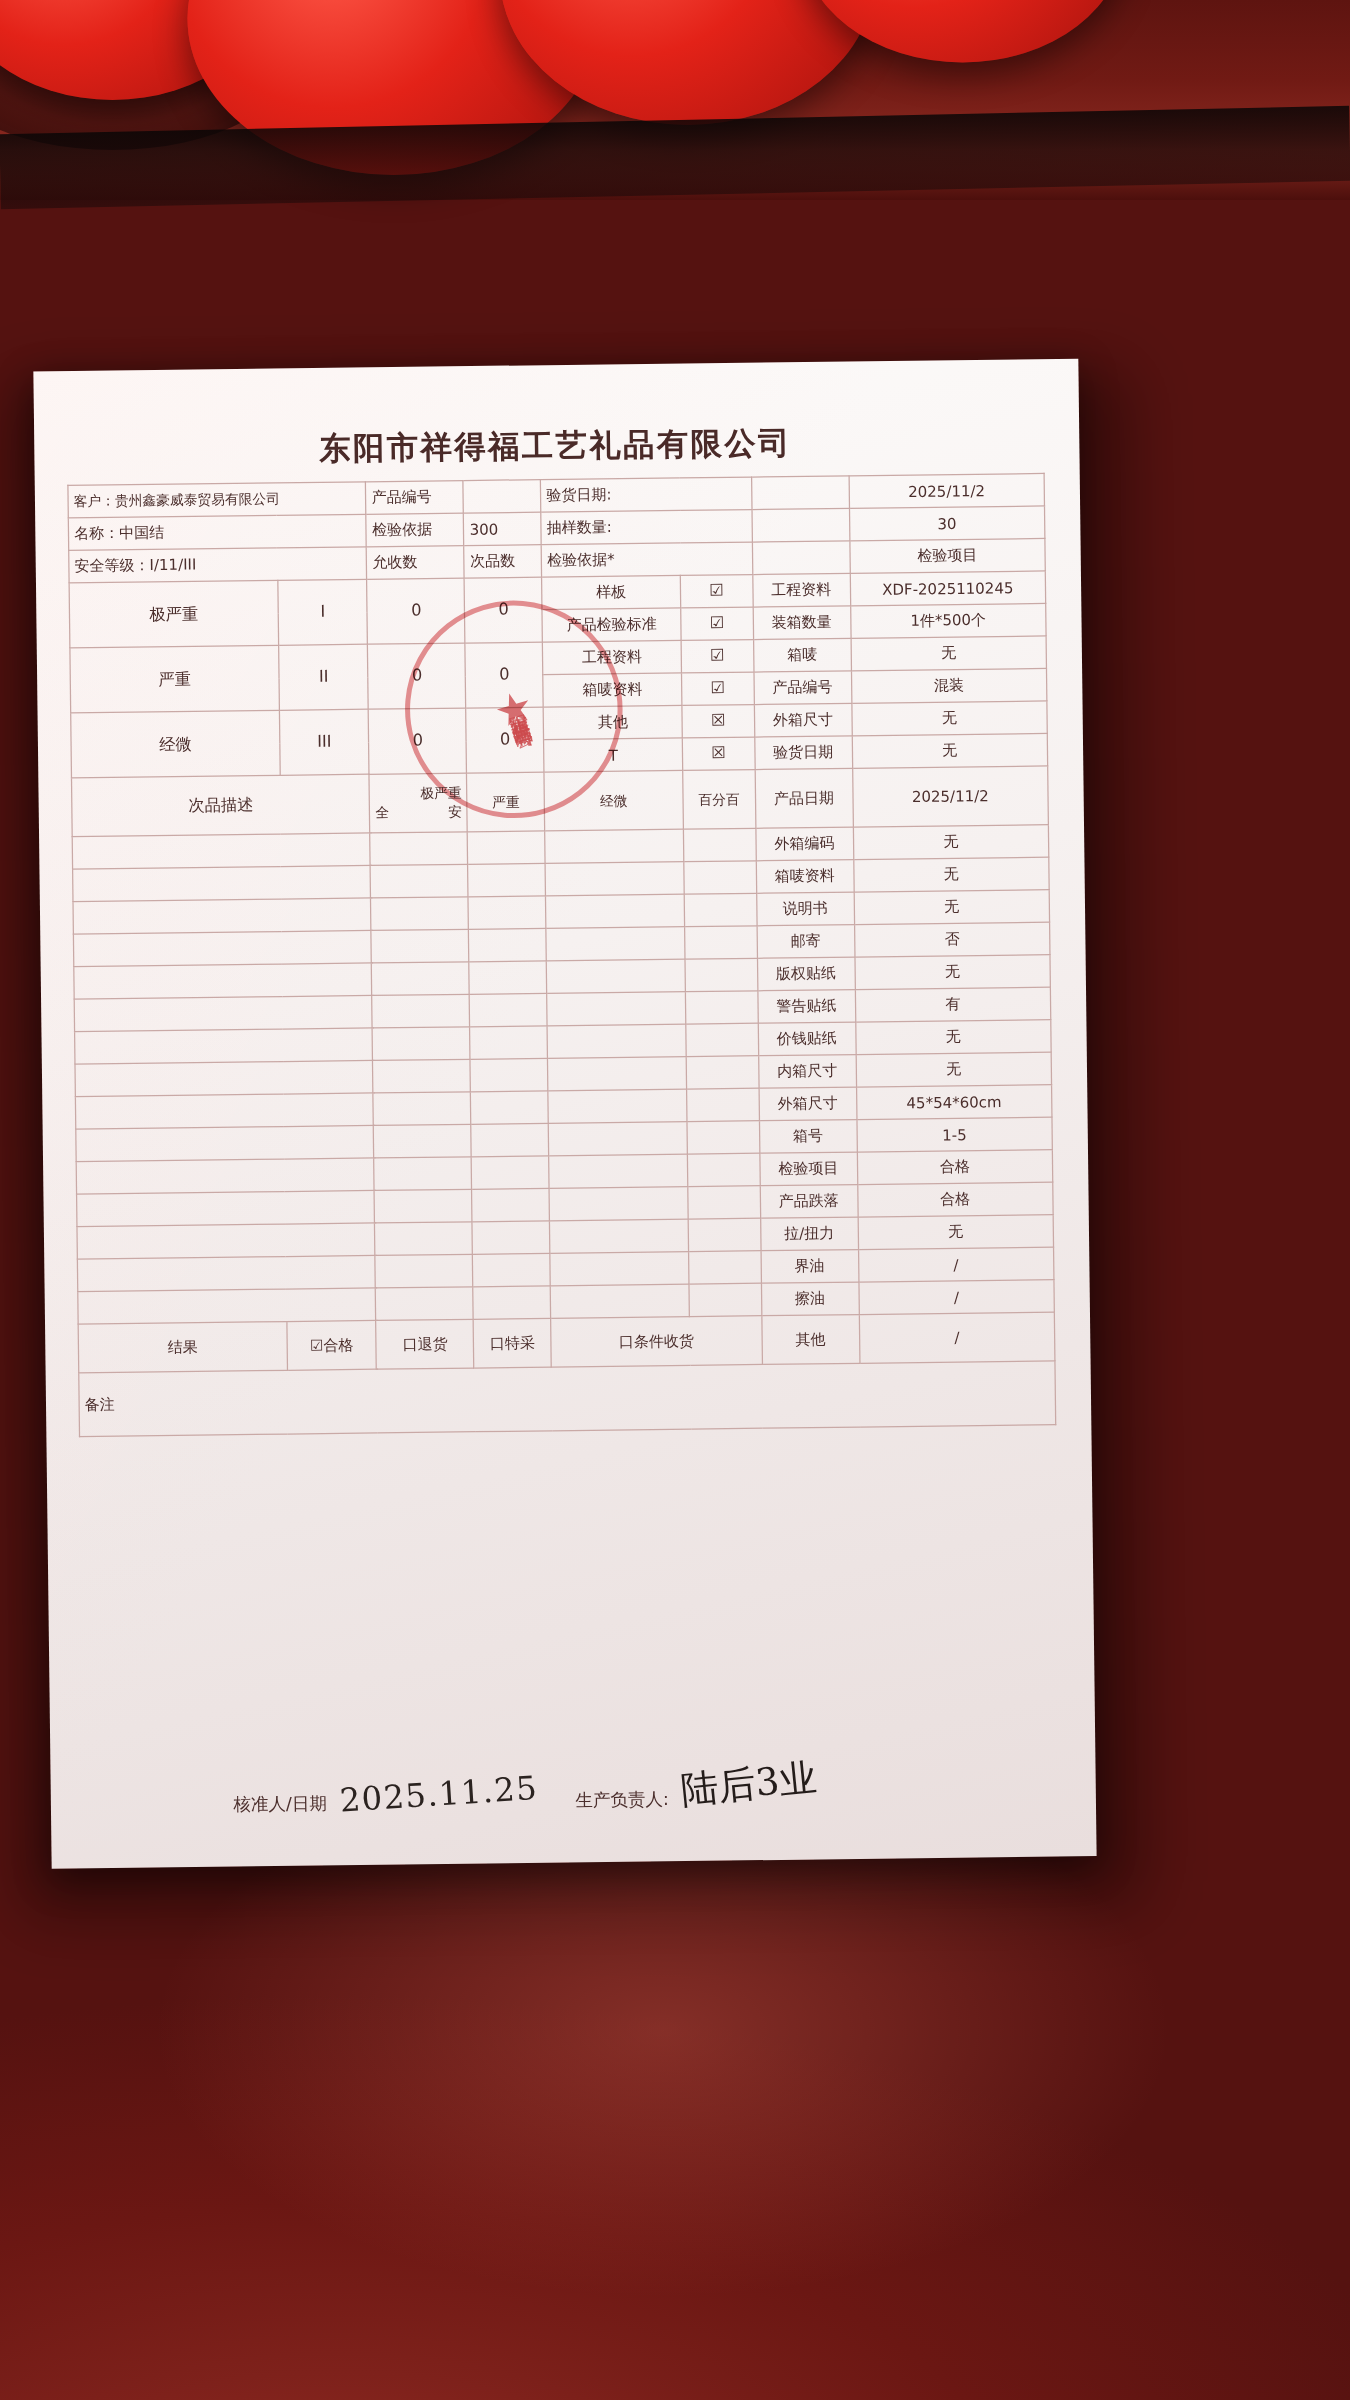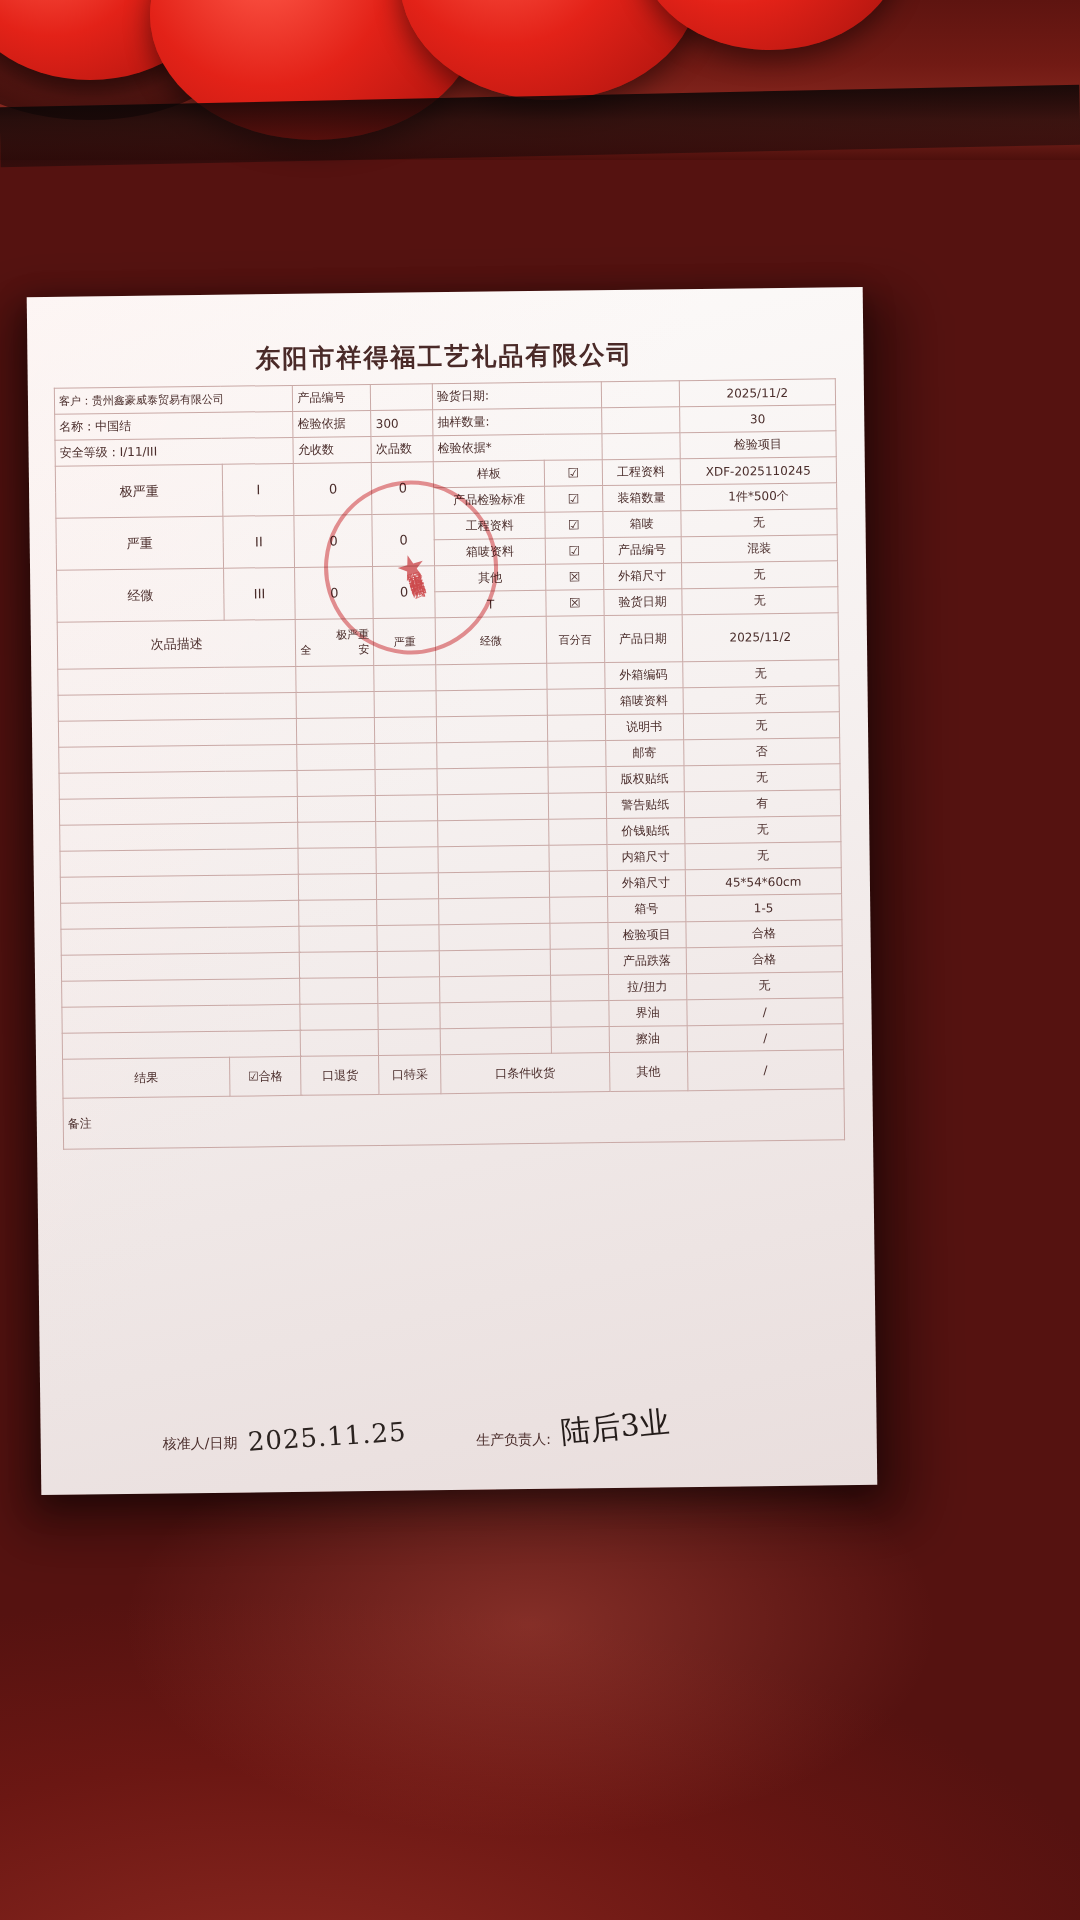"核准人/日期" span { margin-left: 96px -> 120px }
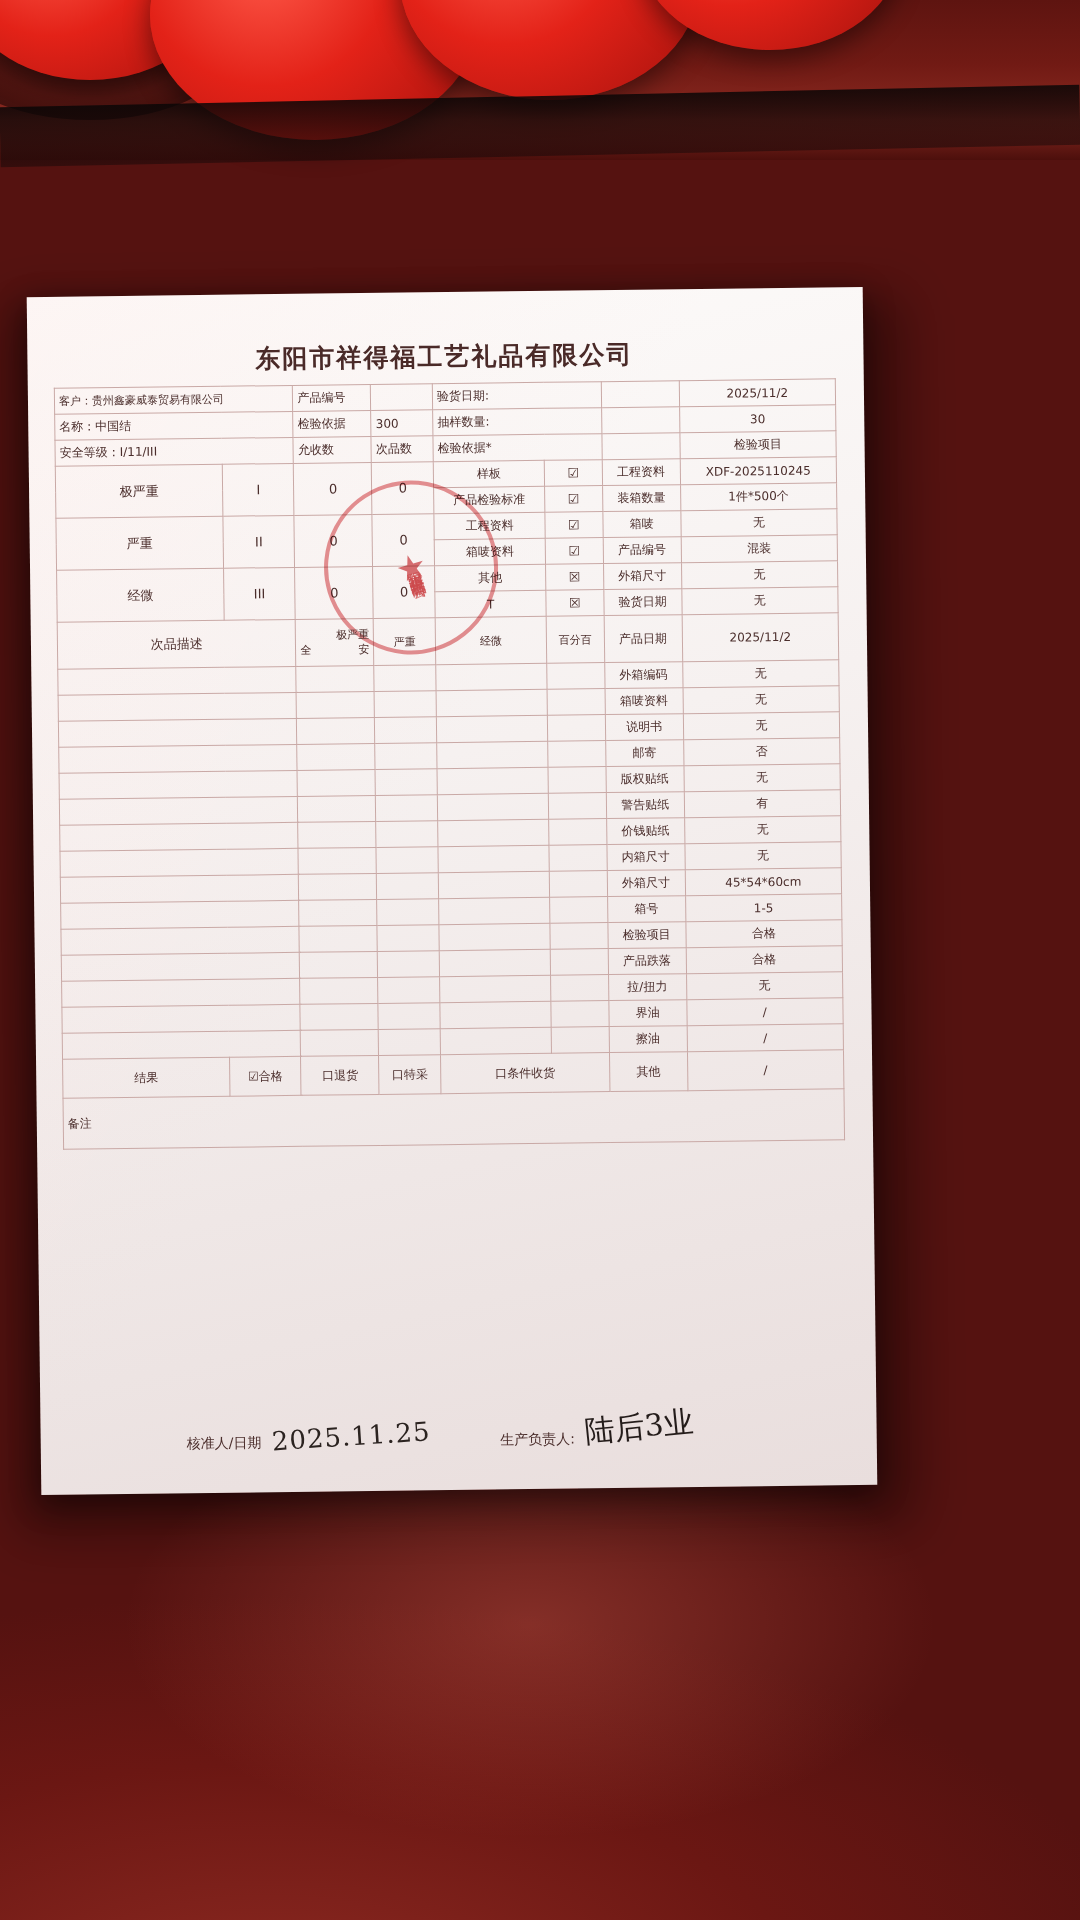"生产负责人:" span { margin-left: 60px -> 20px }
